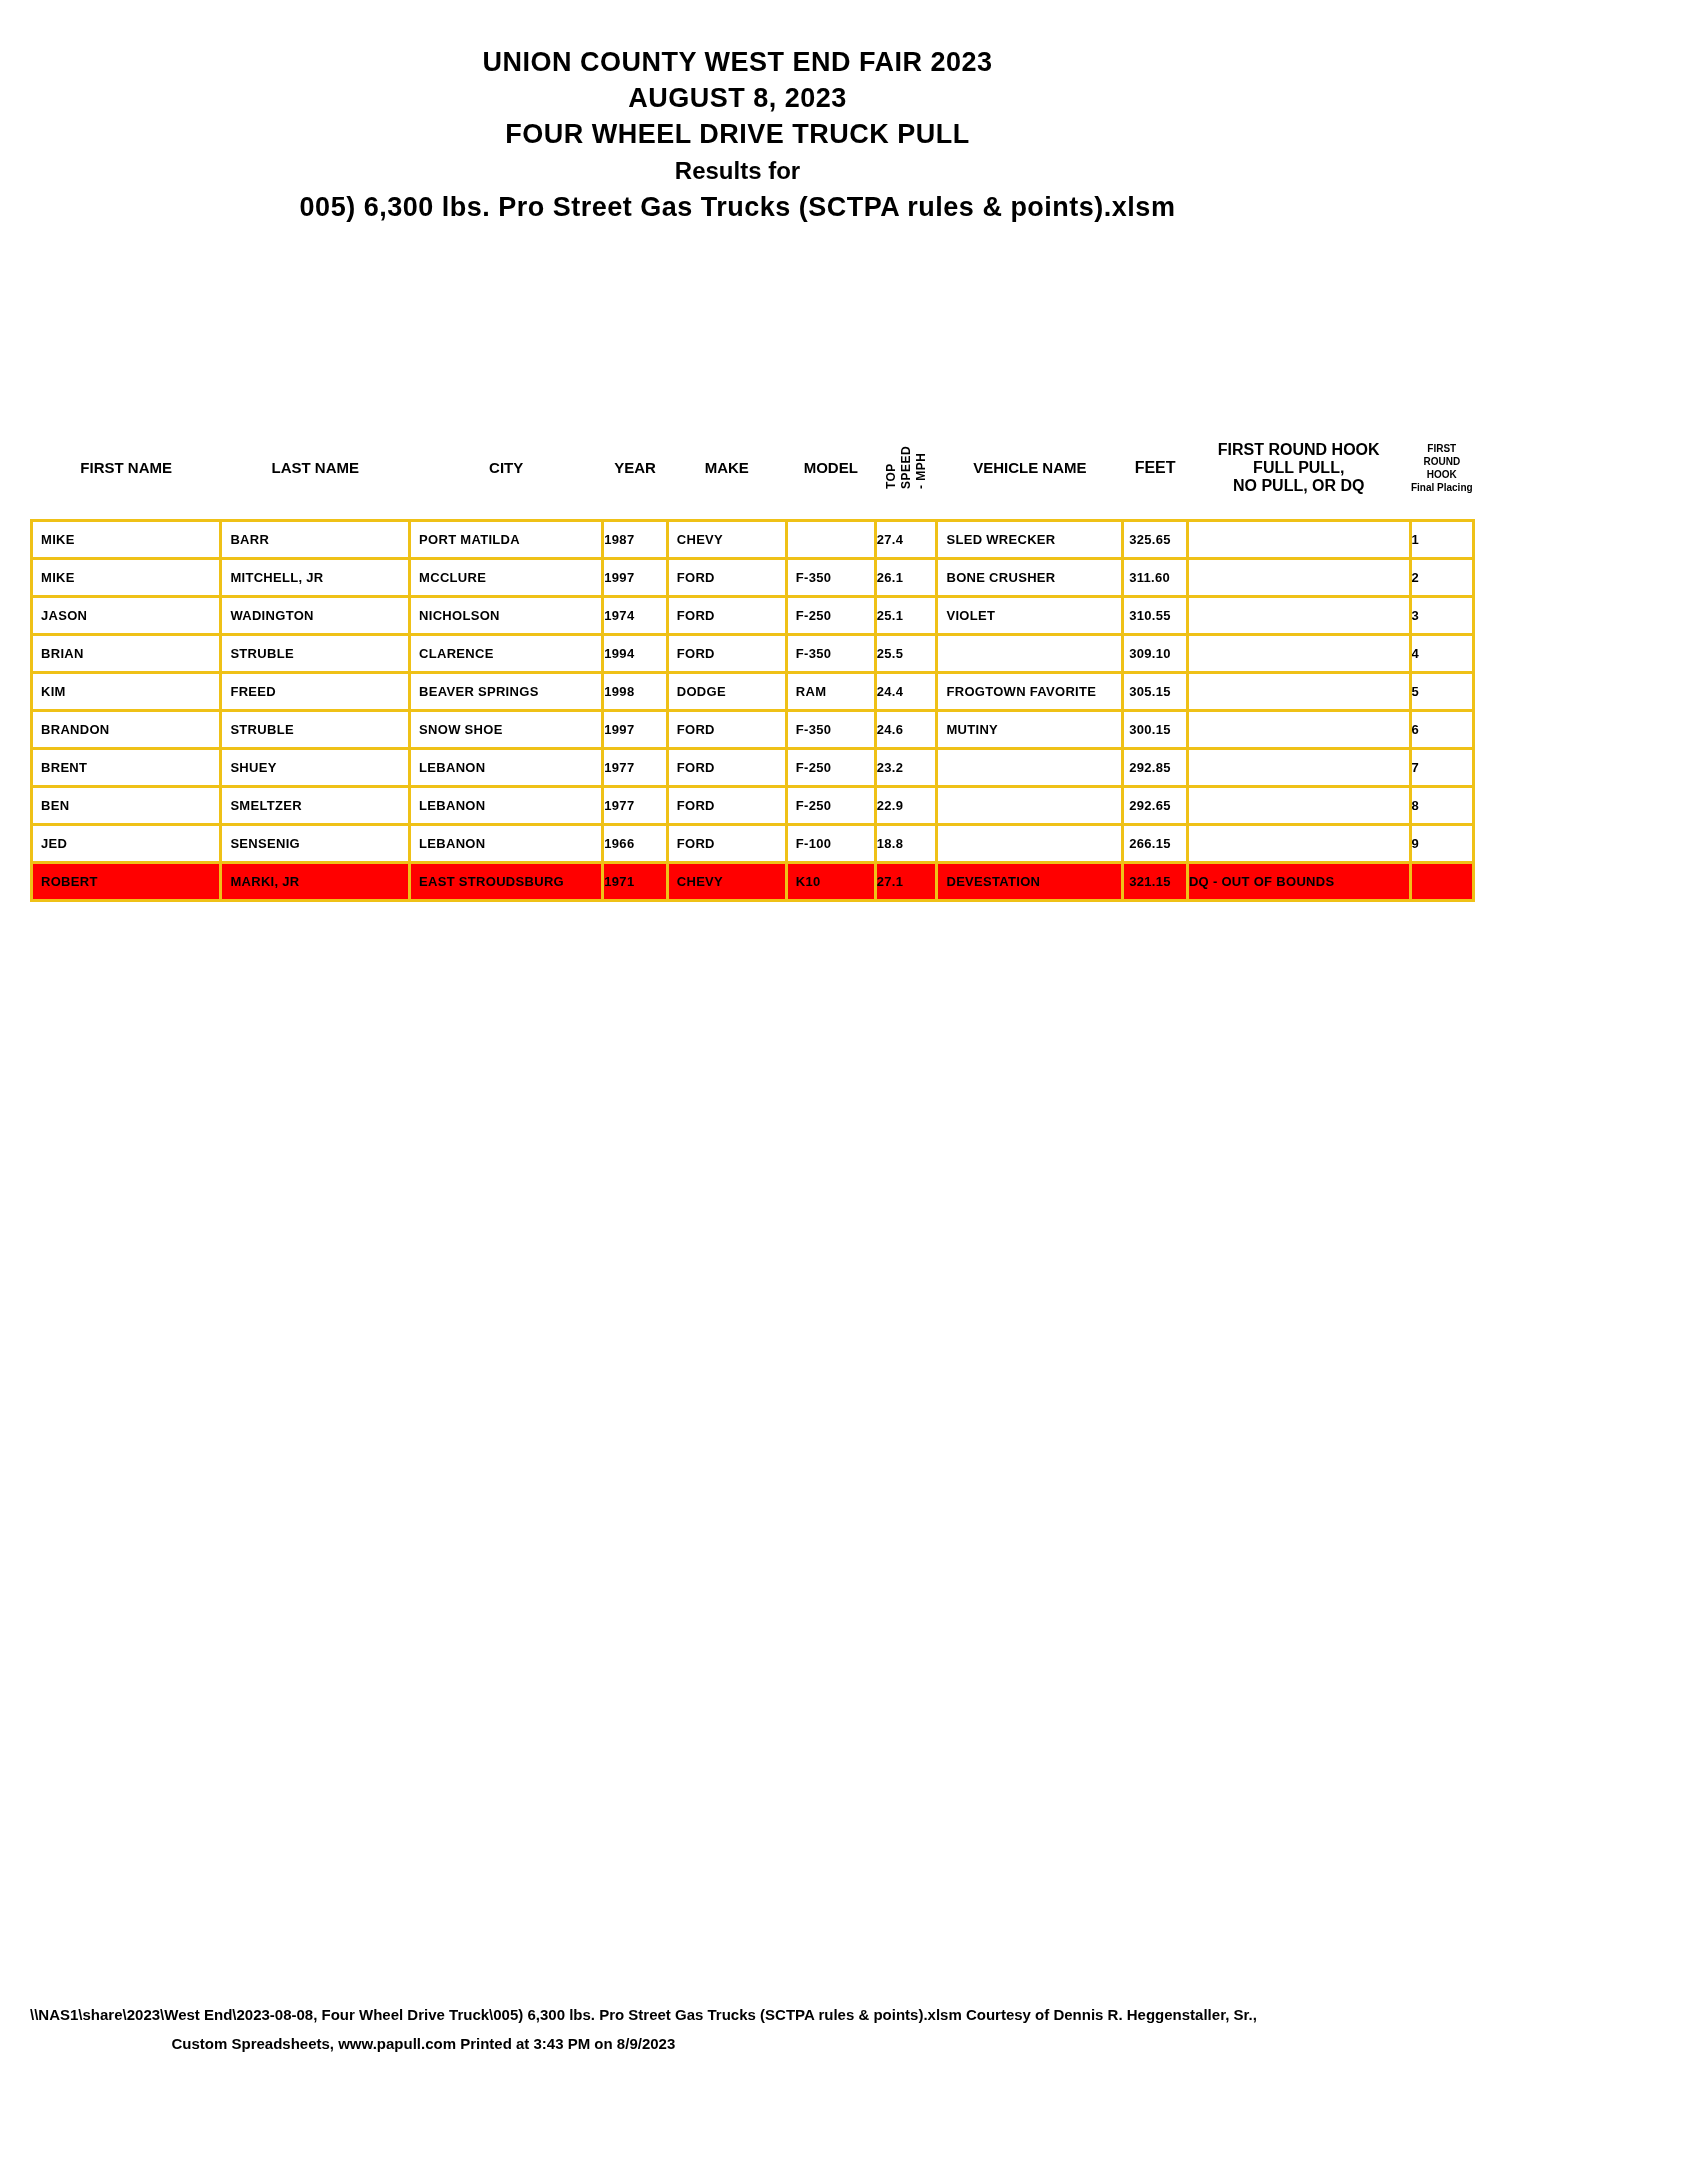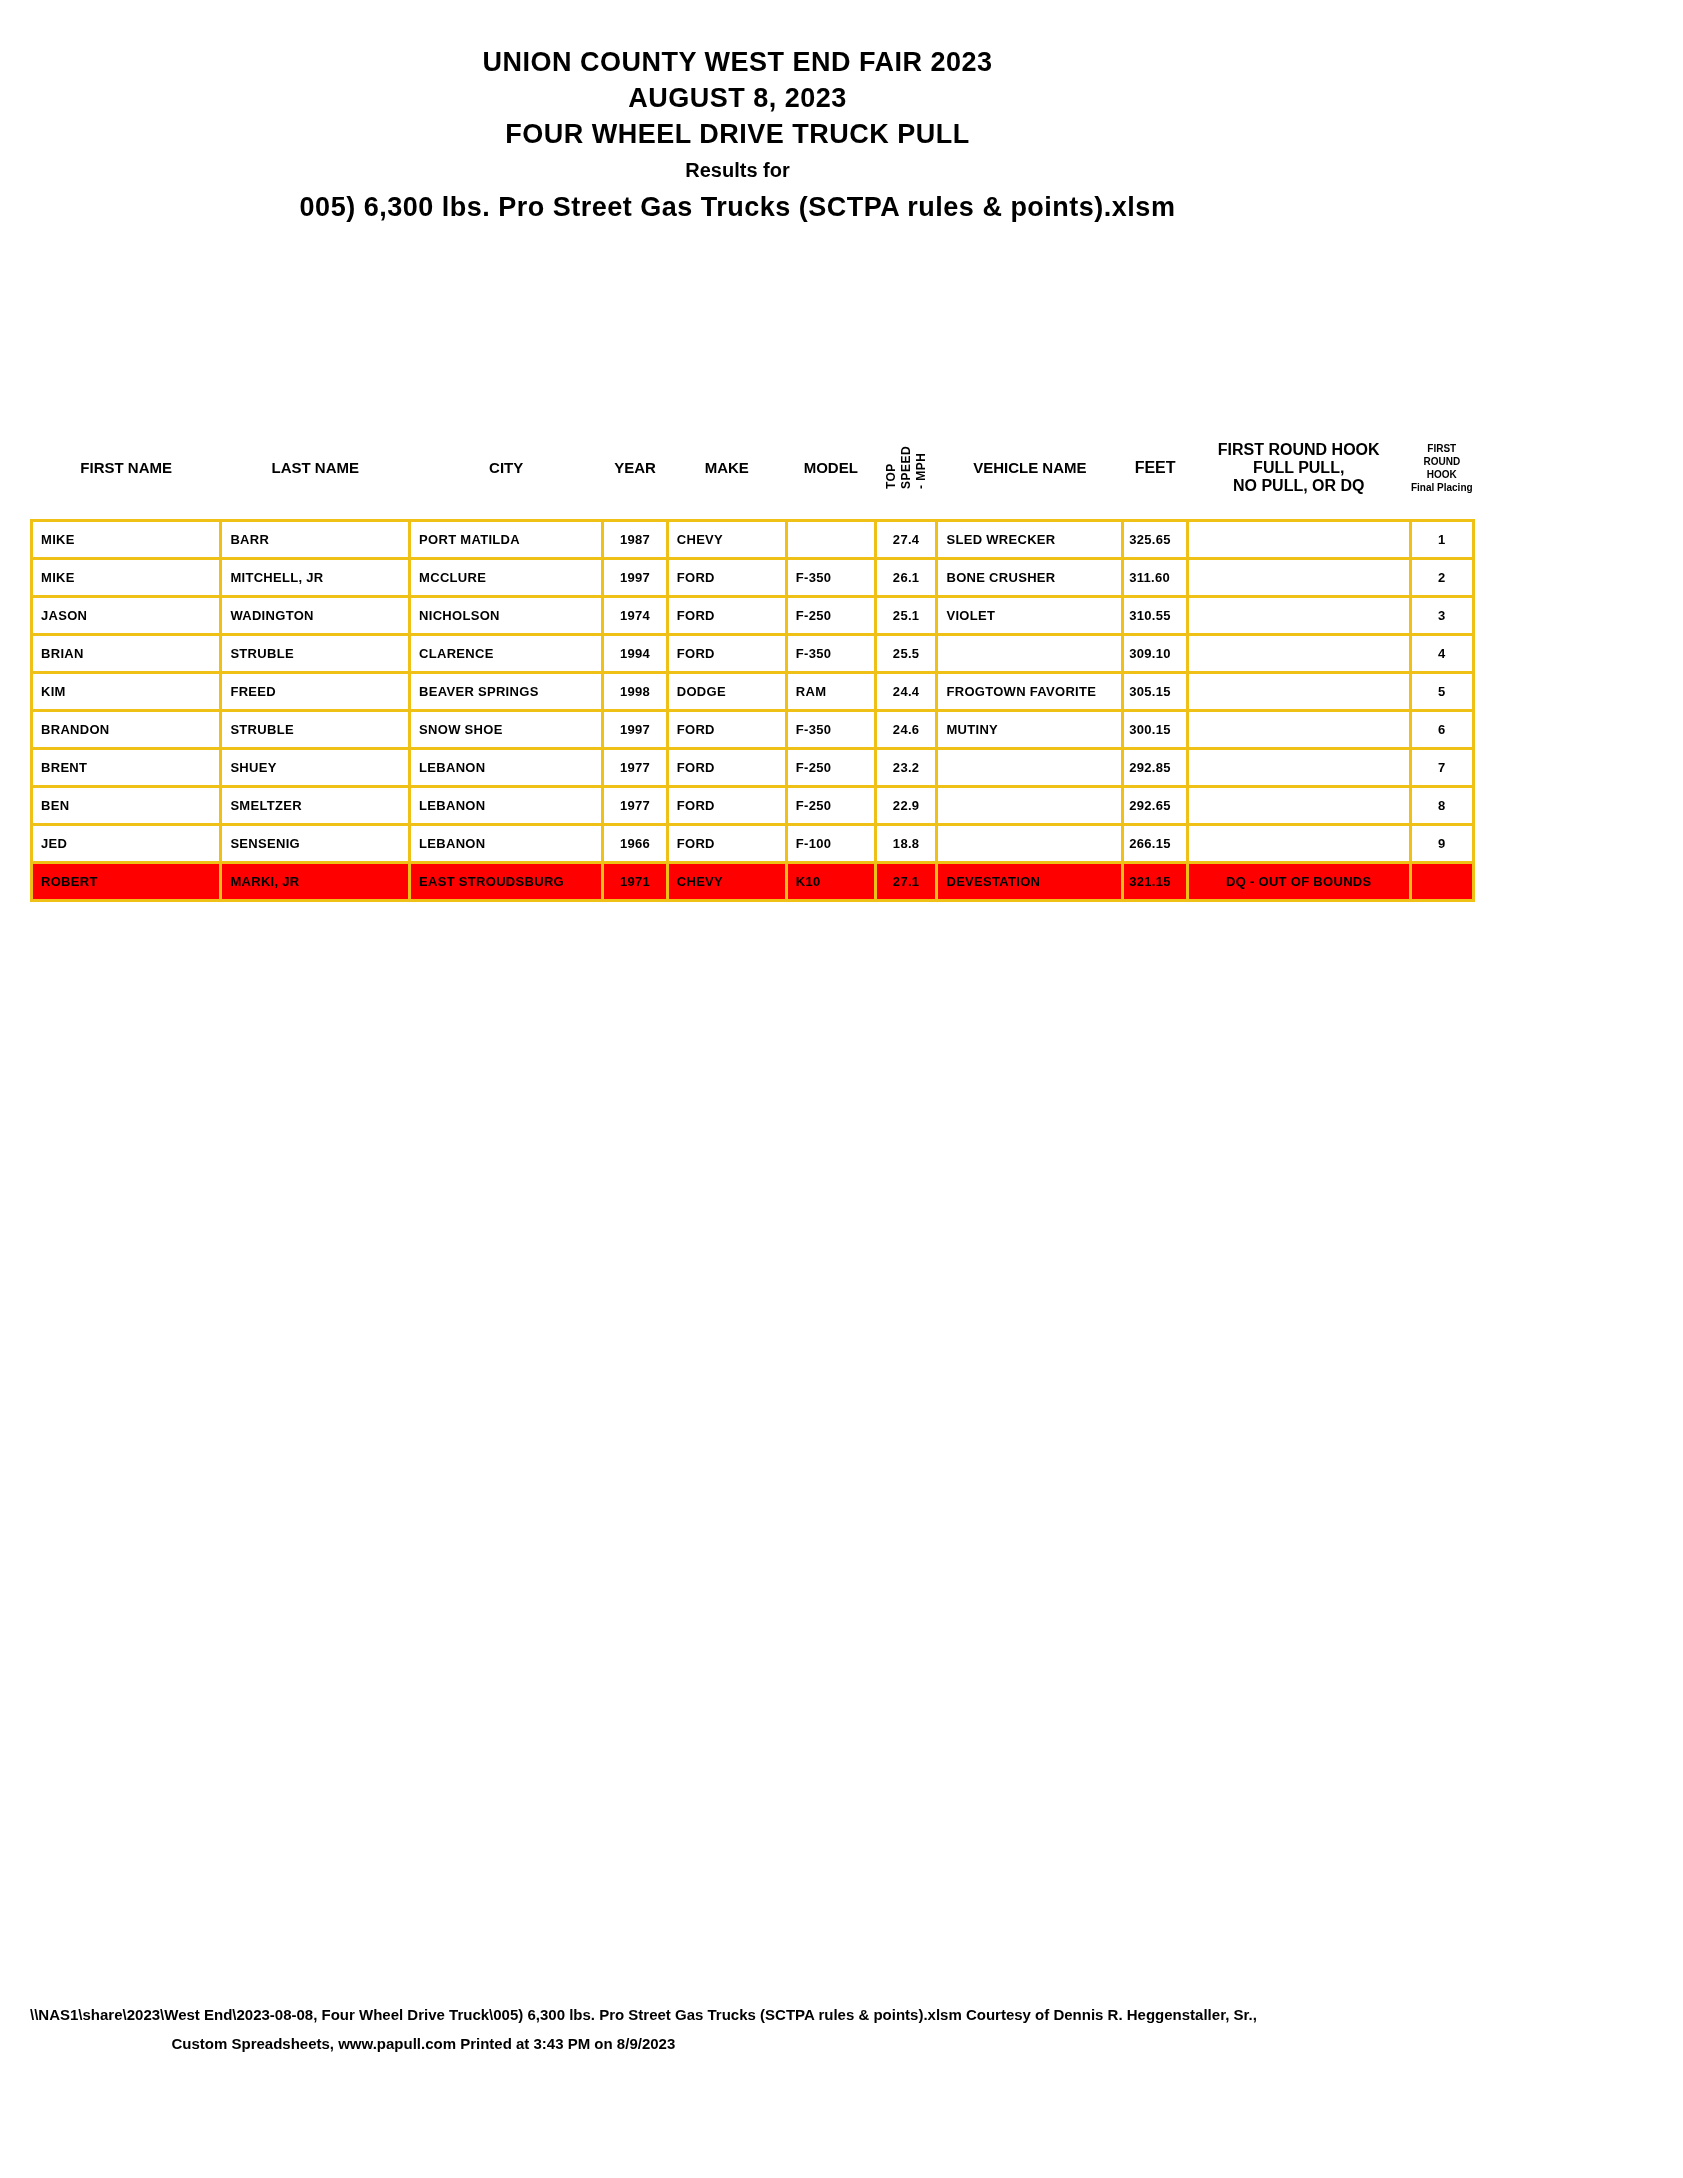"Results for" .results-line { font-size: 20px -> 24px }
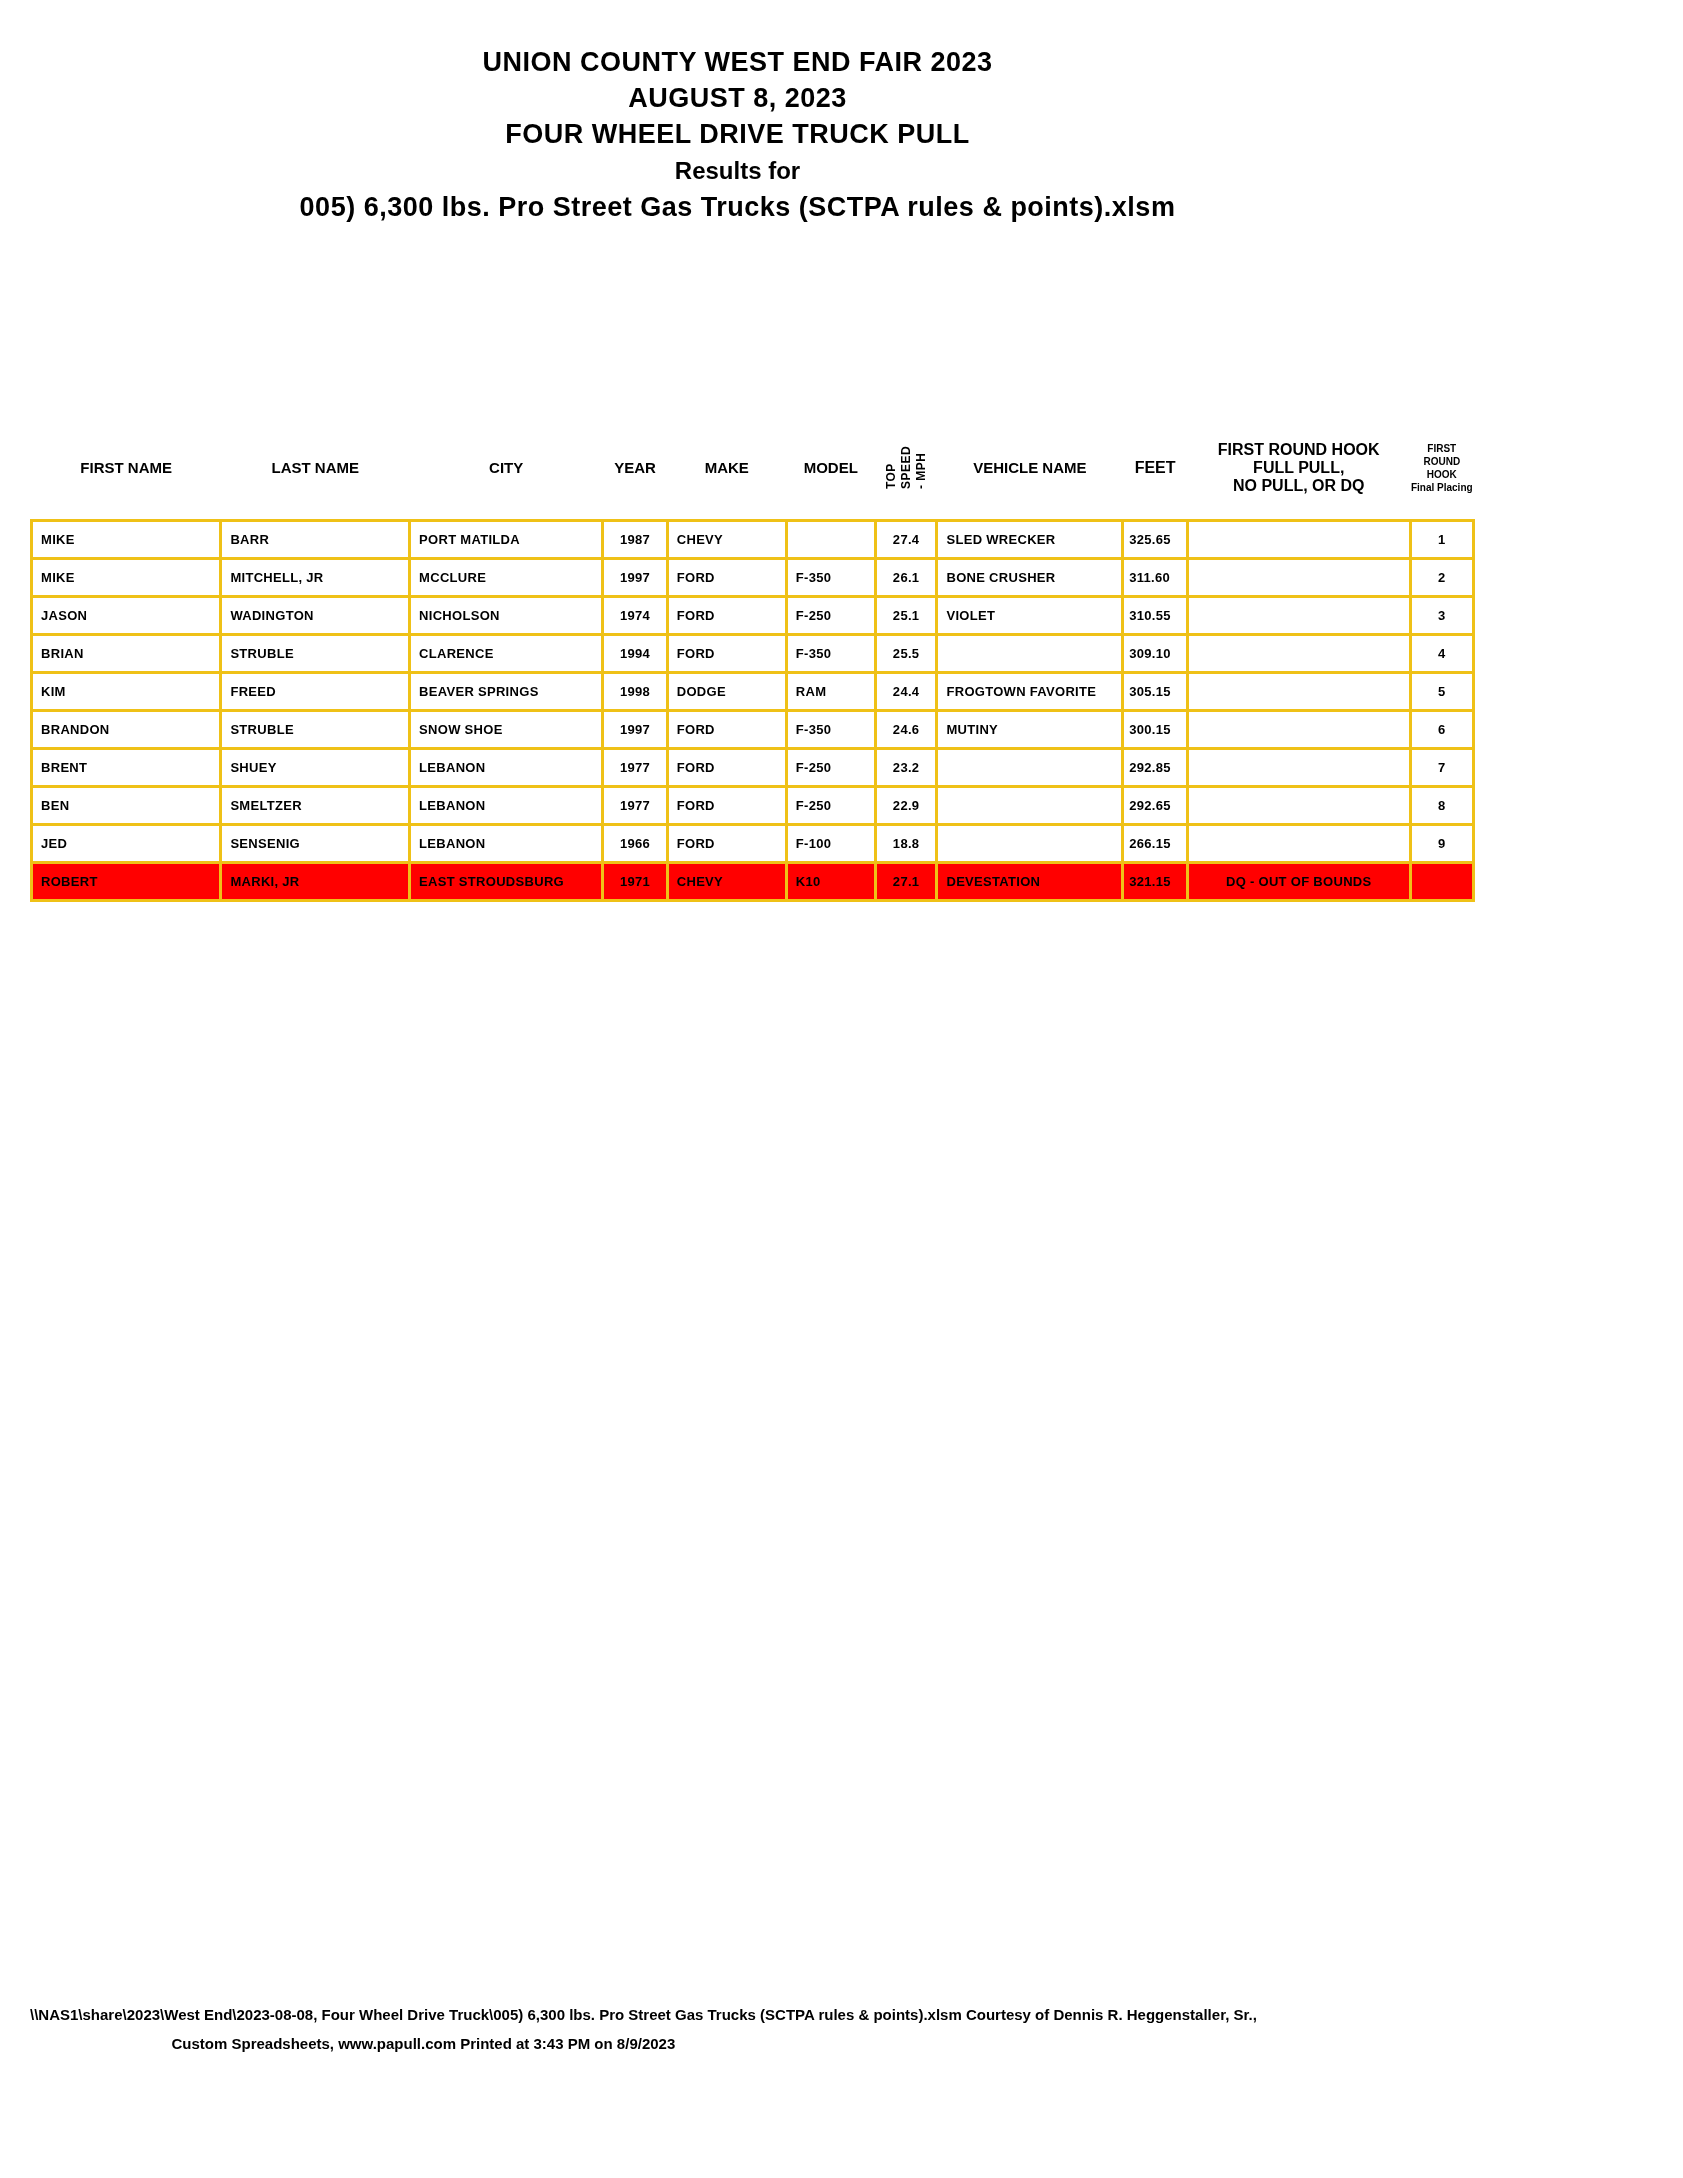"1987" table.results tbody td.center { text-align: center -> left }
